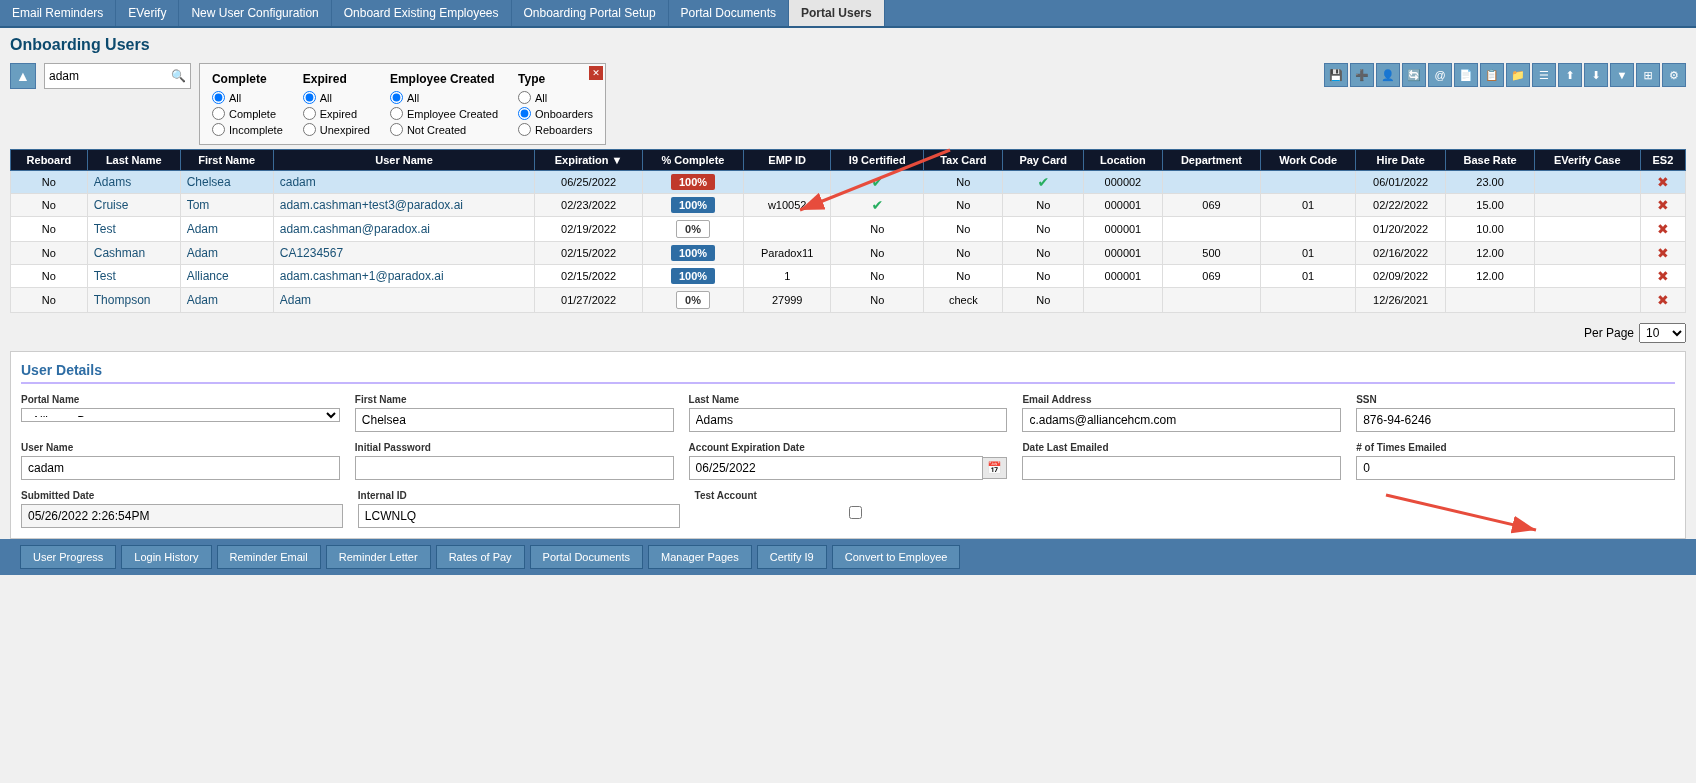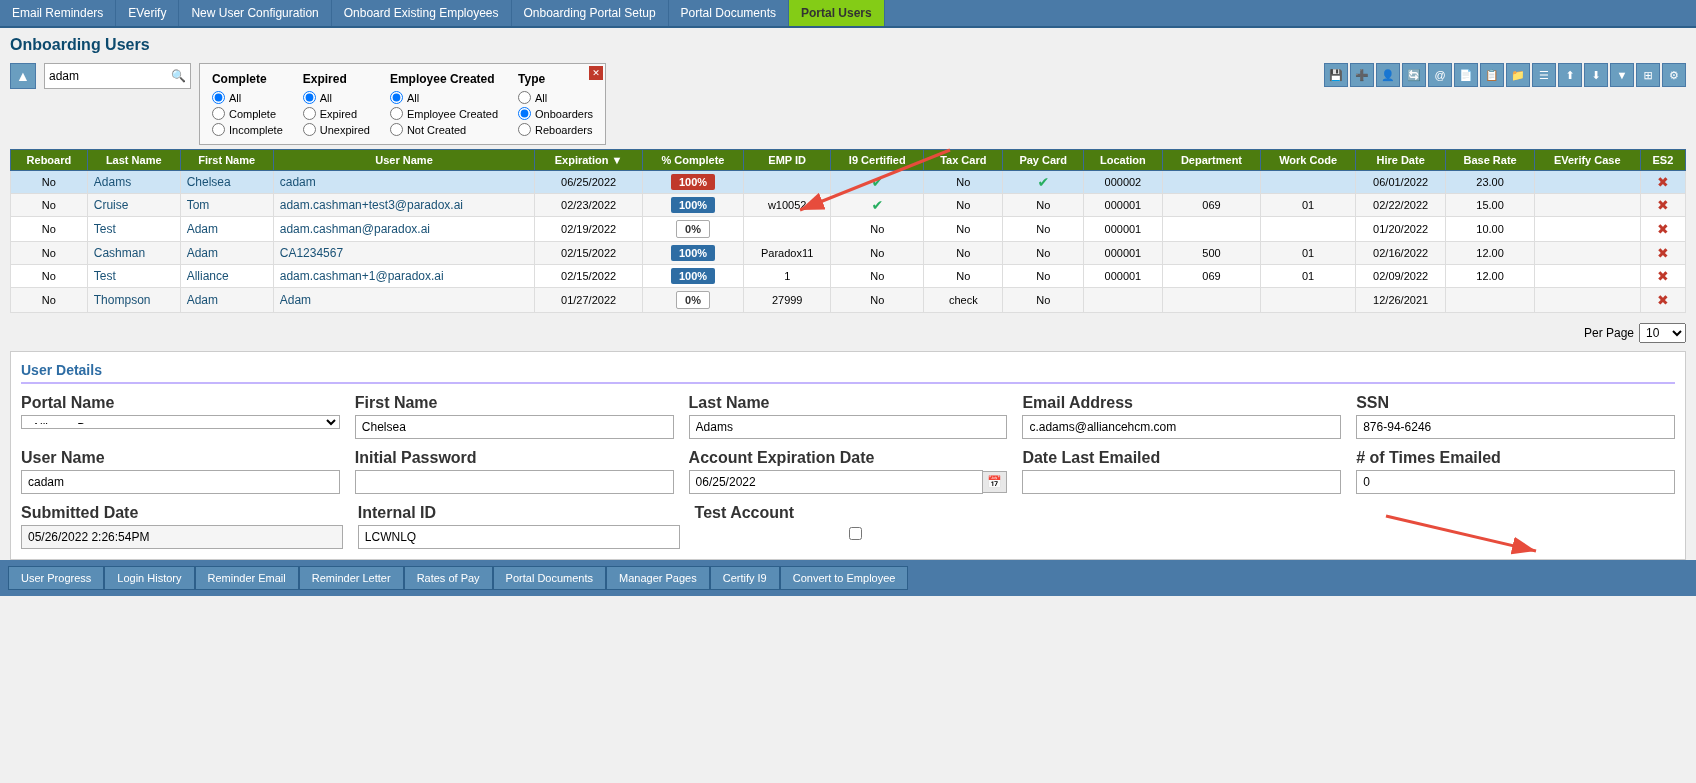"Portal Users" .tab.active { background: #84cc16 -> #e5e5e5 }
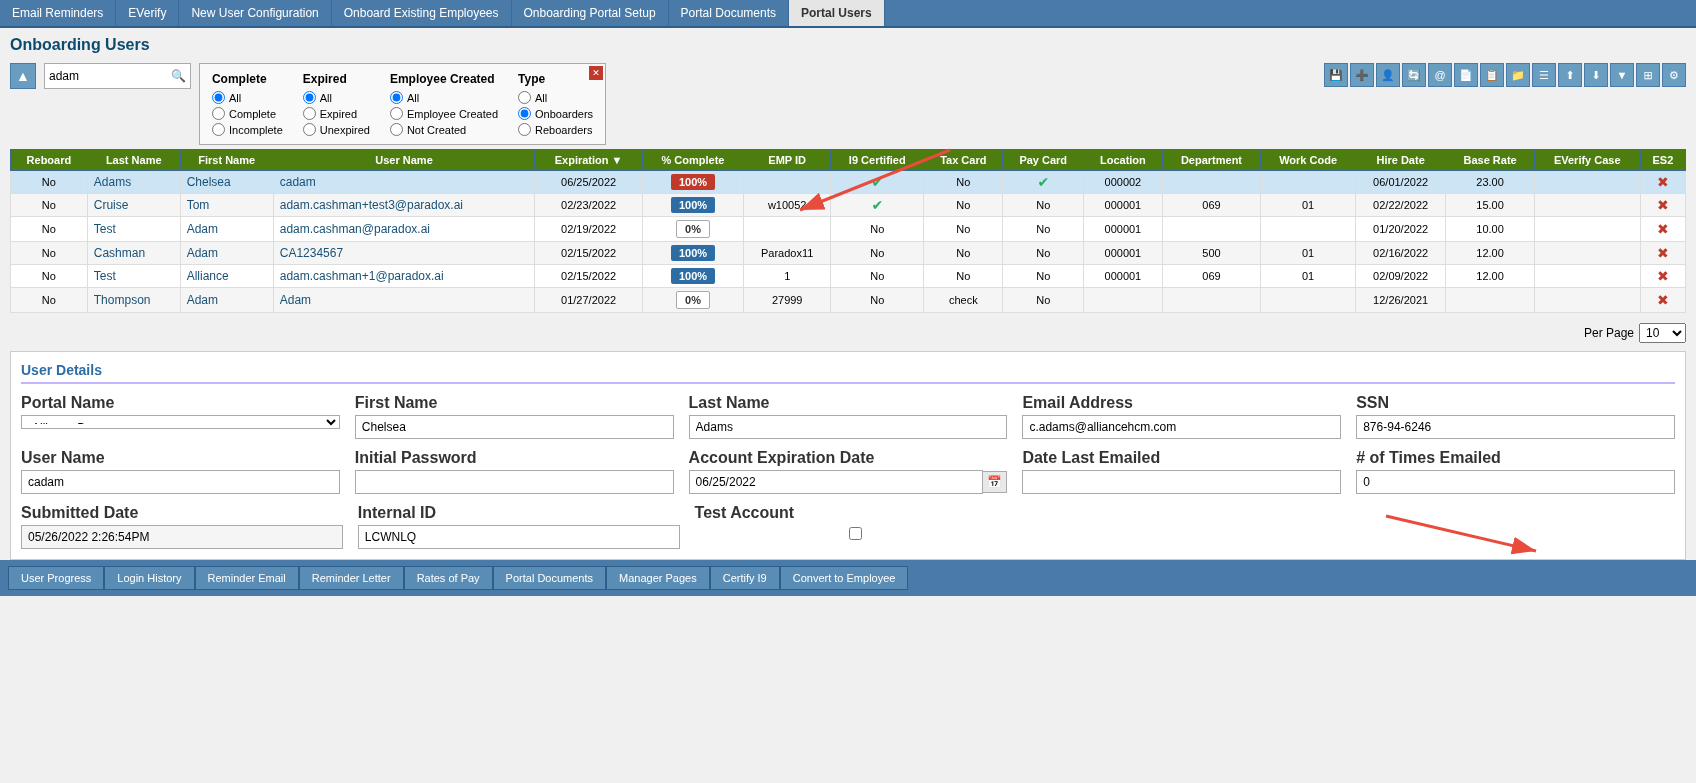"Reboard" .data-table th { background: #4d7c0f -> #0f172a }
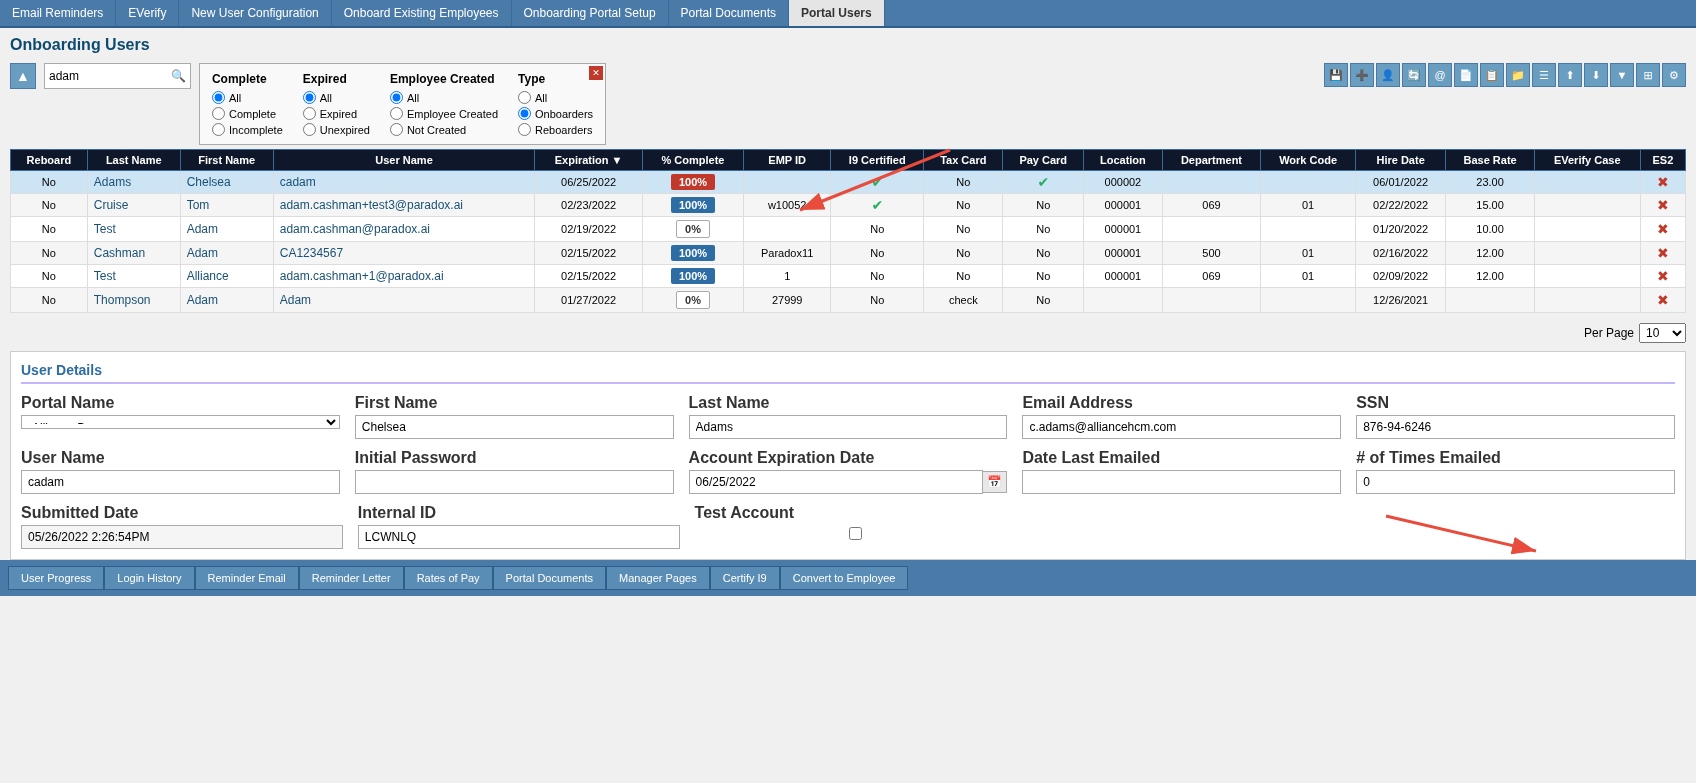"Portal Name" .form-group label { font-size: 16px -> 10px }
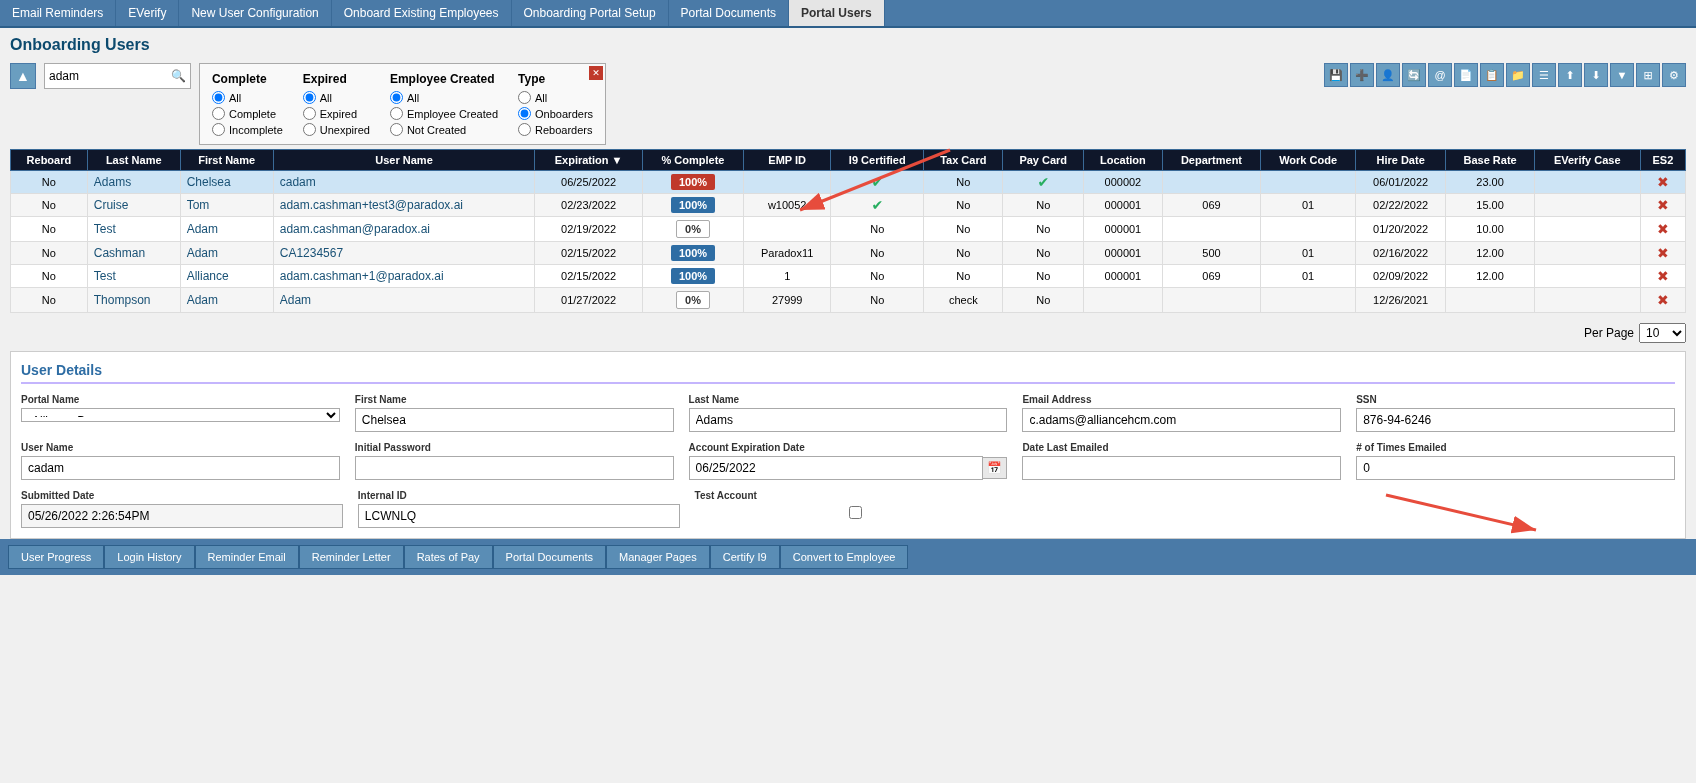"User Progress" .bottom-buttons { gap: none -> 5px; padding: 6px 8px -> 6px 20px }
